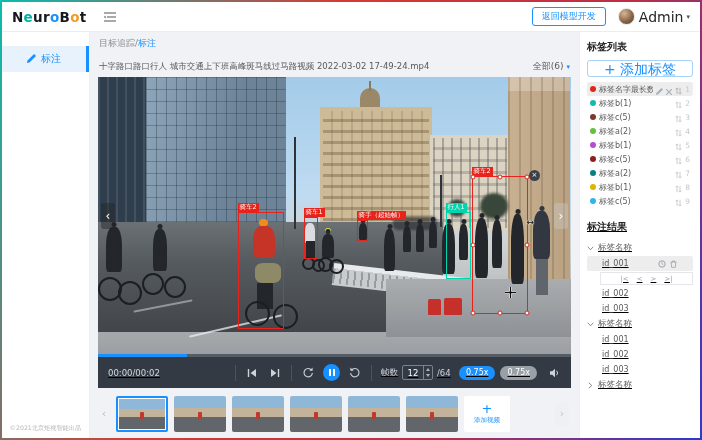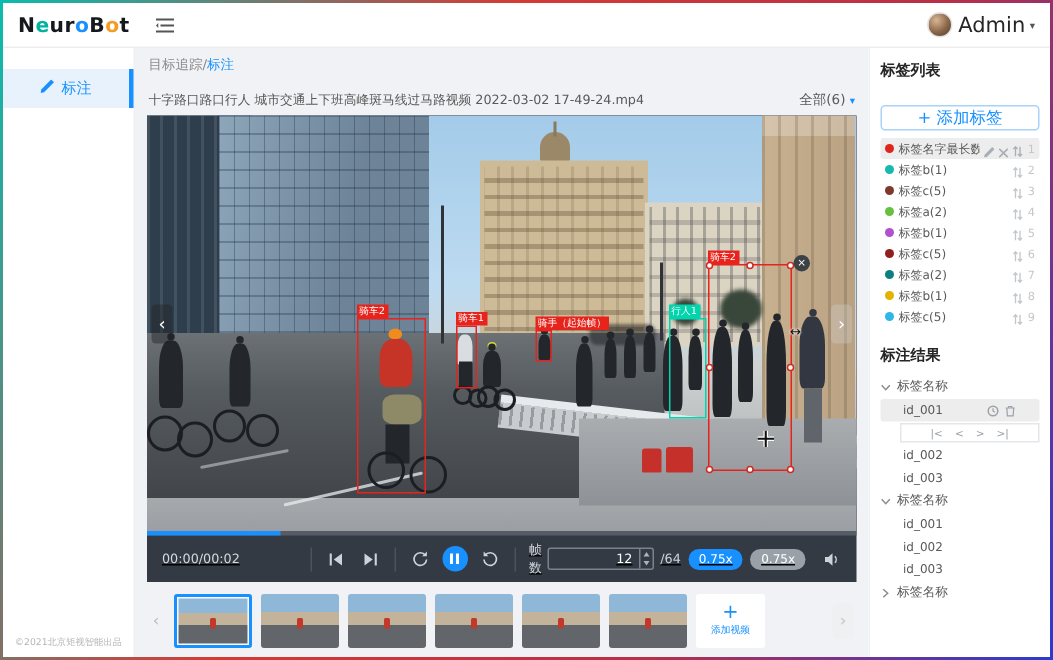"返回模型开发" button.back-btn { html: none -> <button>返回模型开发</button> }
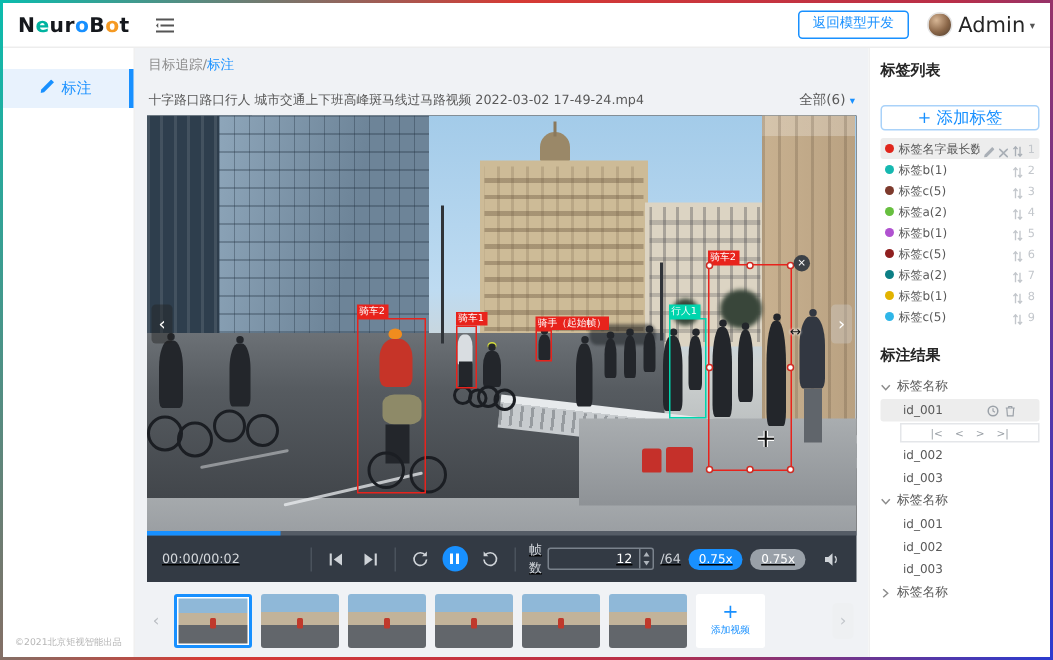"+ 添加标签" .add-label-btn { font-size: 11px -> 14px; margin-top: 10px -> none }
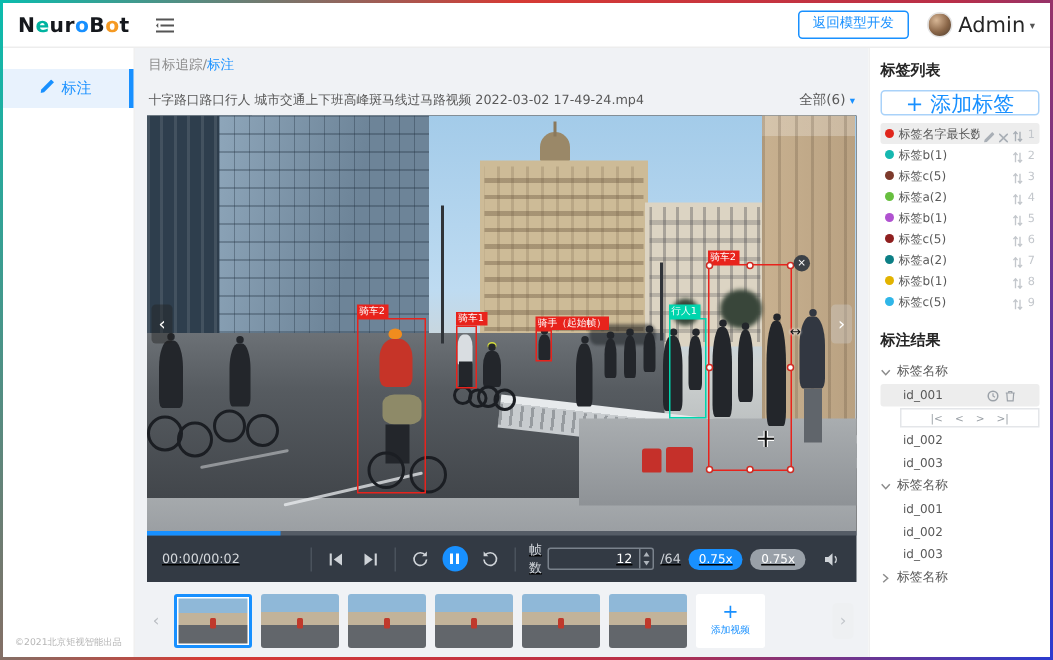"标注结果" .results { text-decoration: none -> underline }
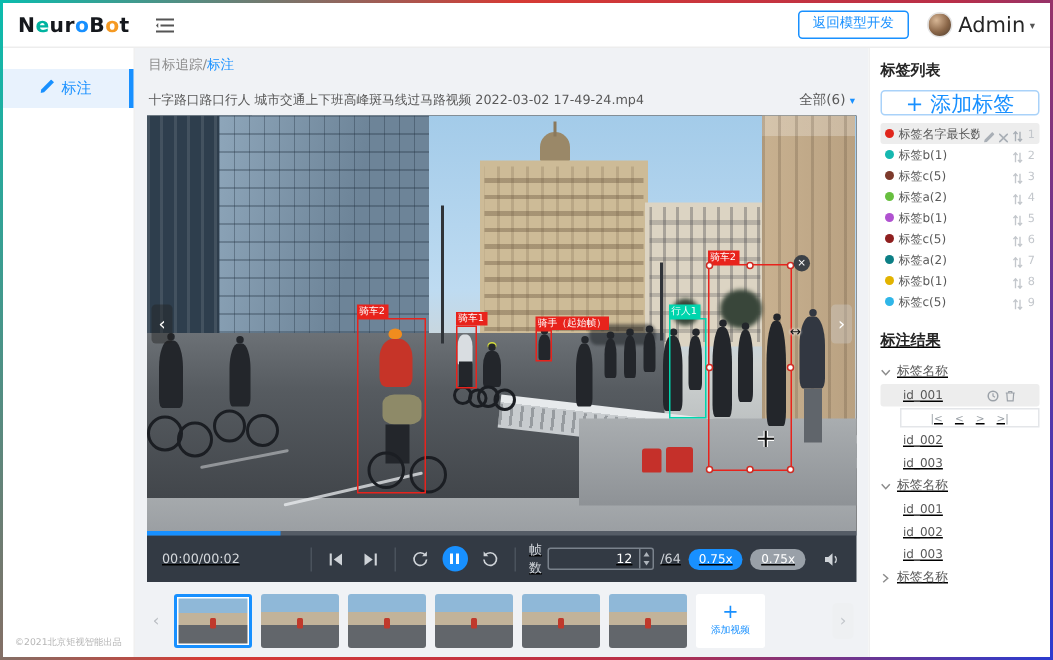"12" .fwrap { padding-left: 40px -> none }
